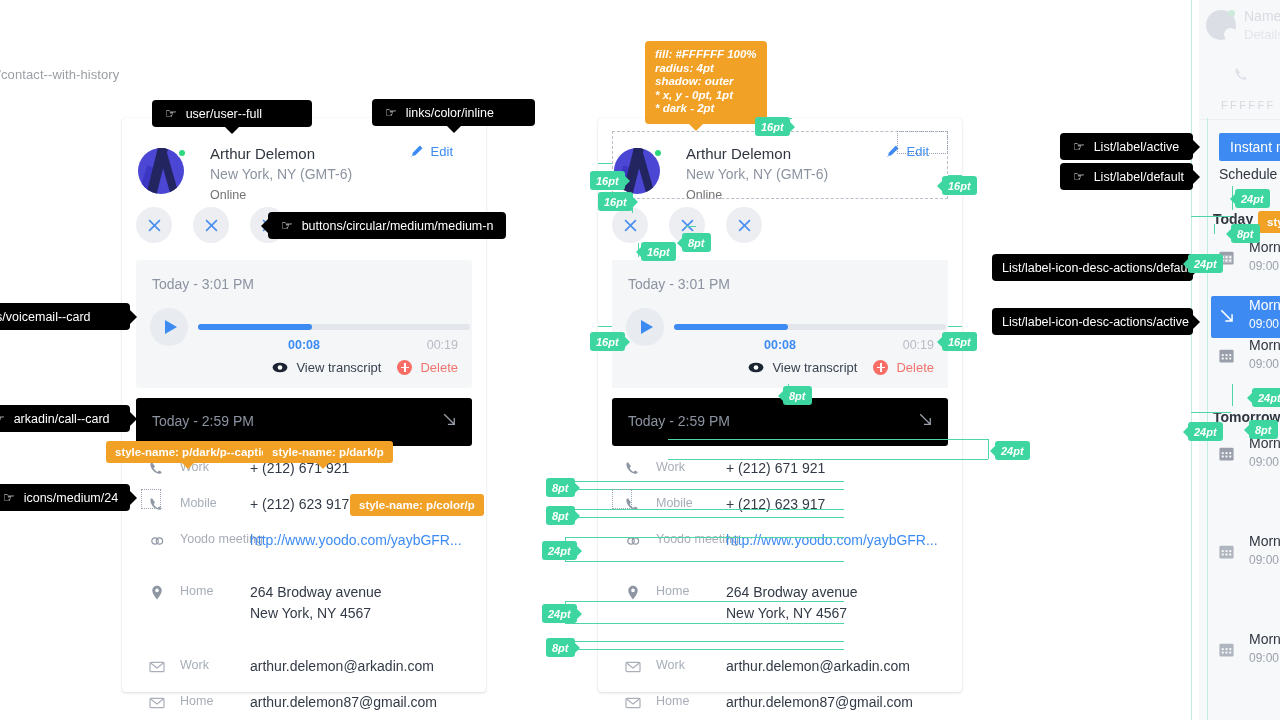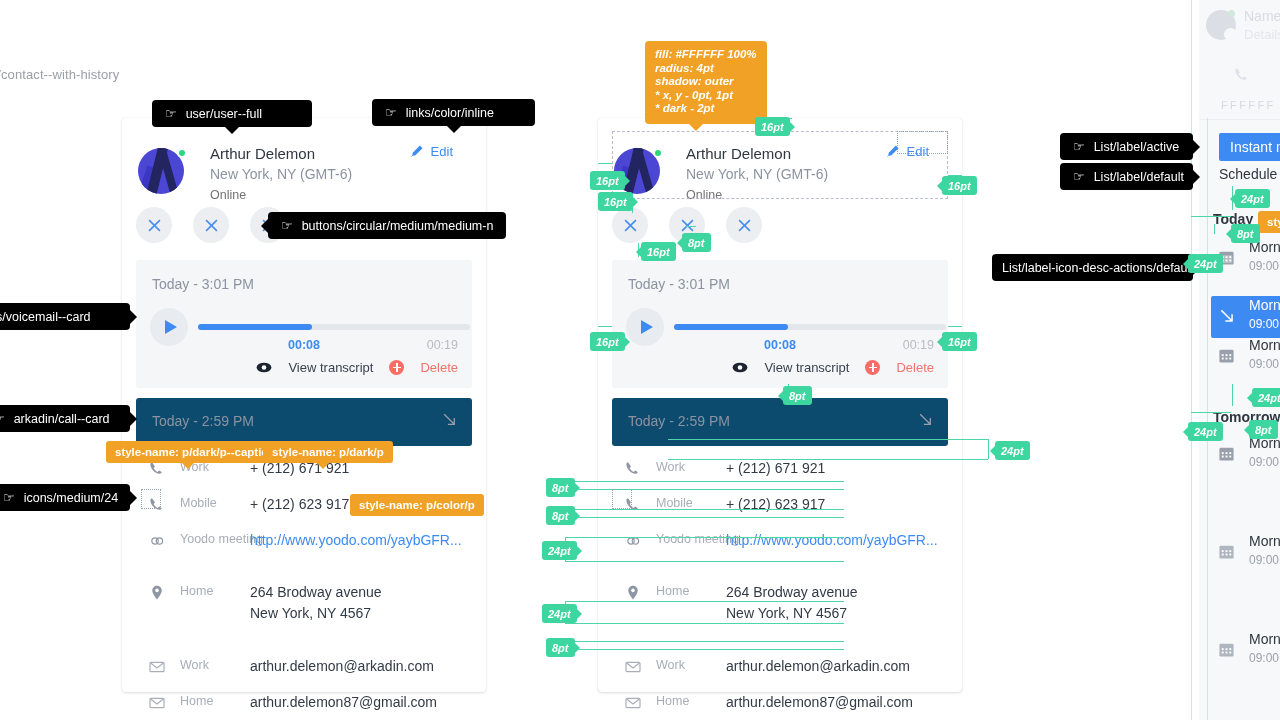"List/label-icon-desc-actions/active" div.callout { html: none -> <div> <span>List/label-icon-desc-actions/active</span> </div> }
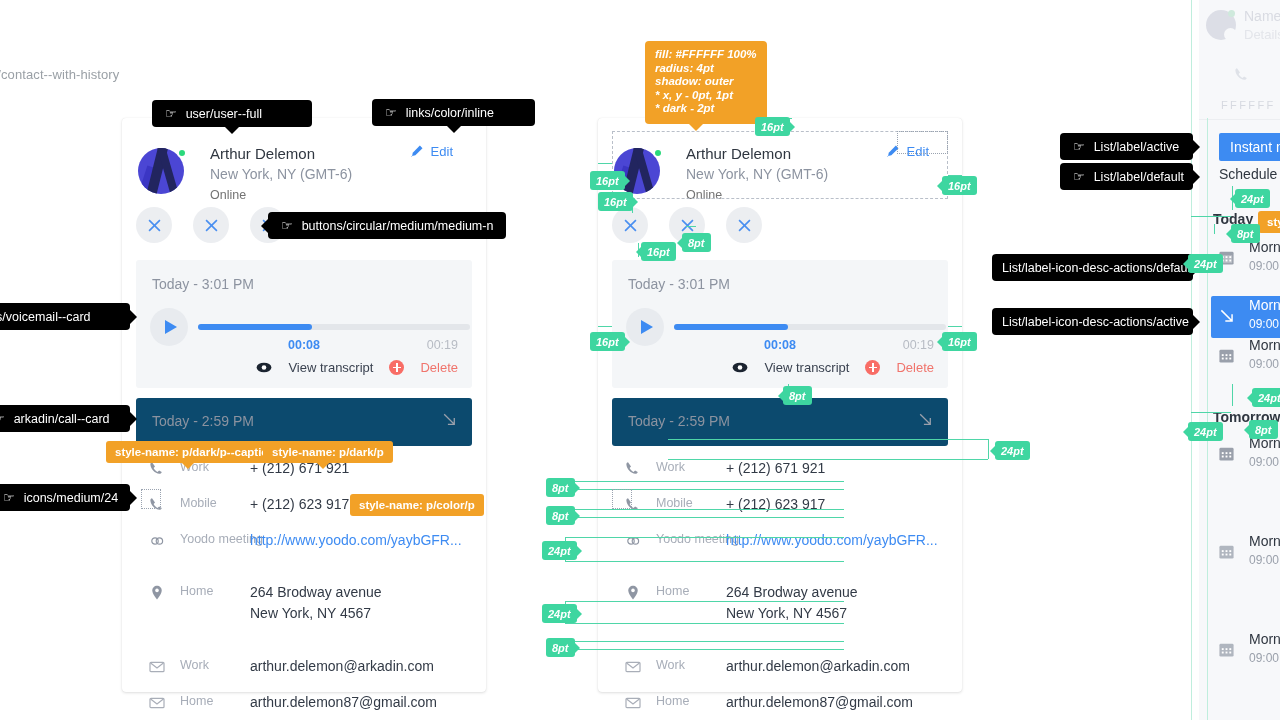"View transcript" .vm-action { gap: 16px -> 8px }
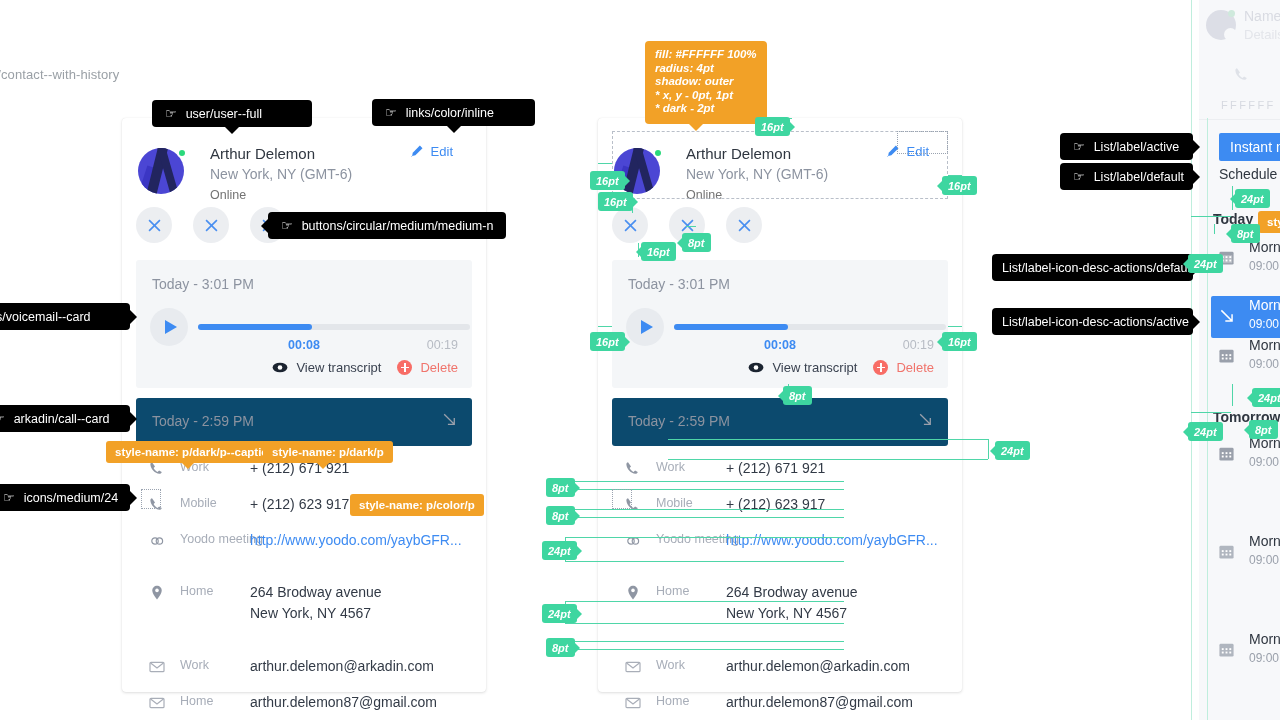"Today - 2:59 PM" .call-card { background: #0c4a6e -> #000000 }
